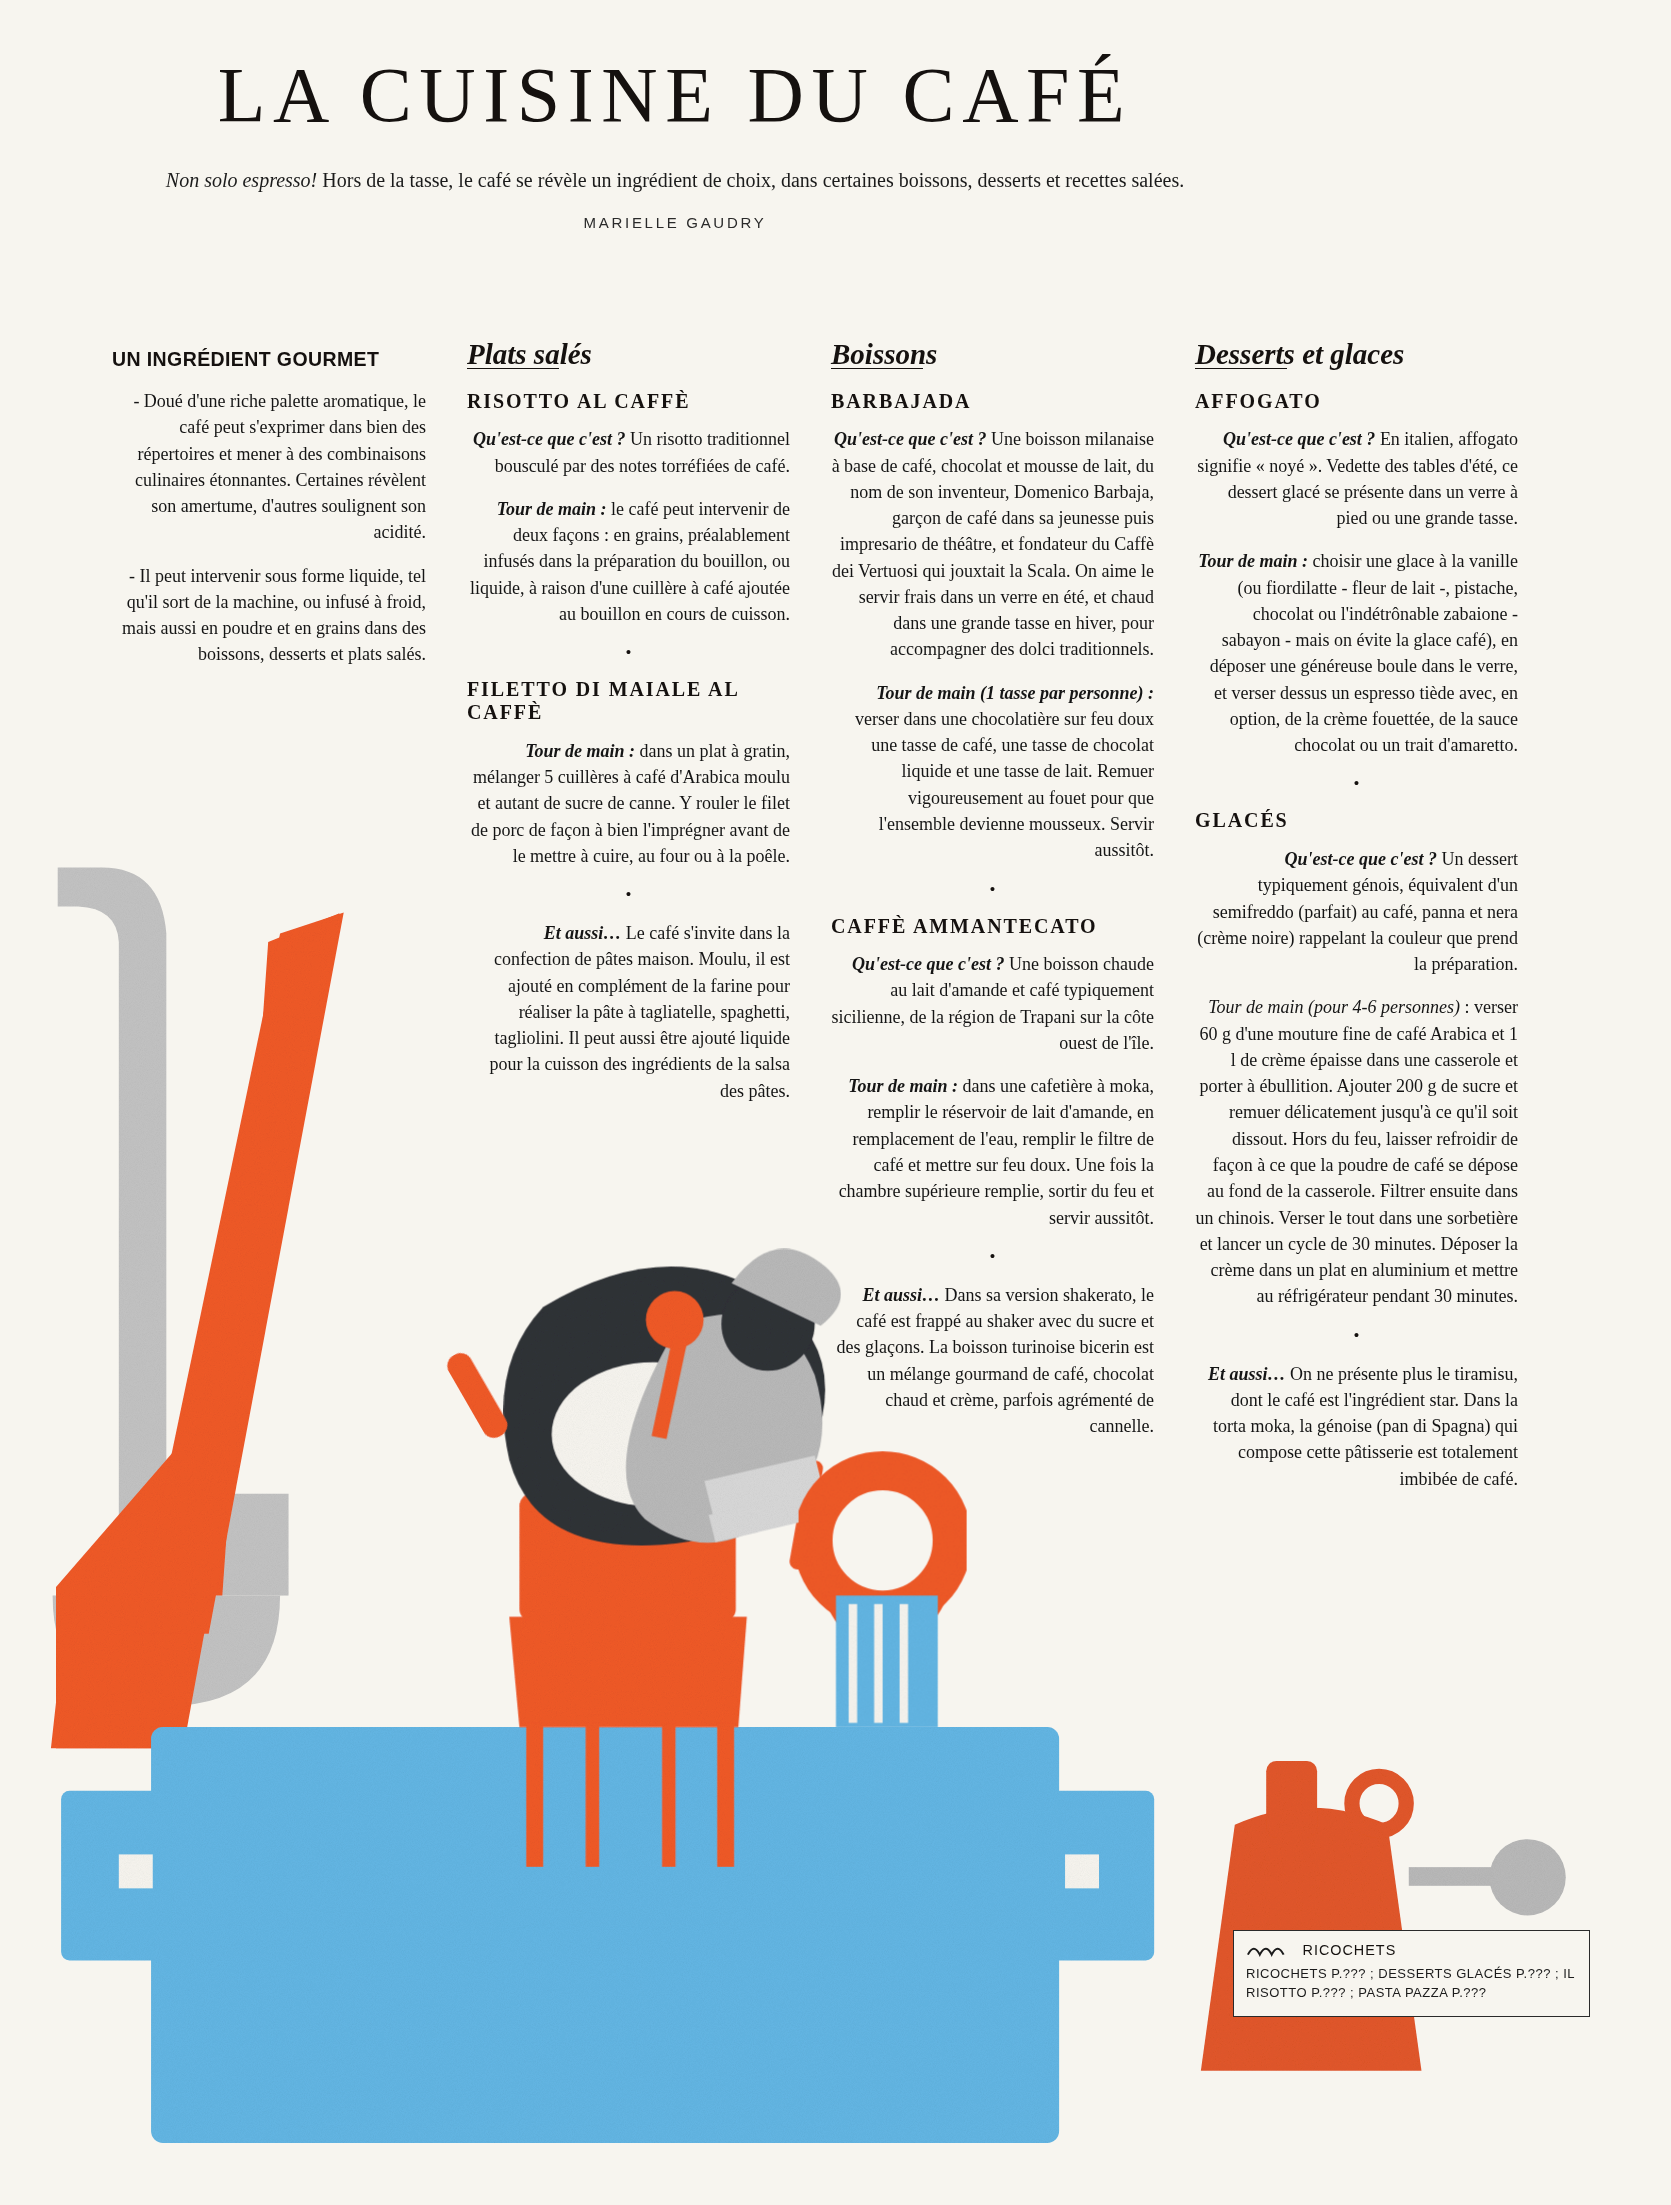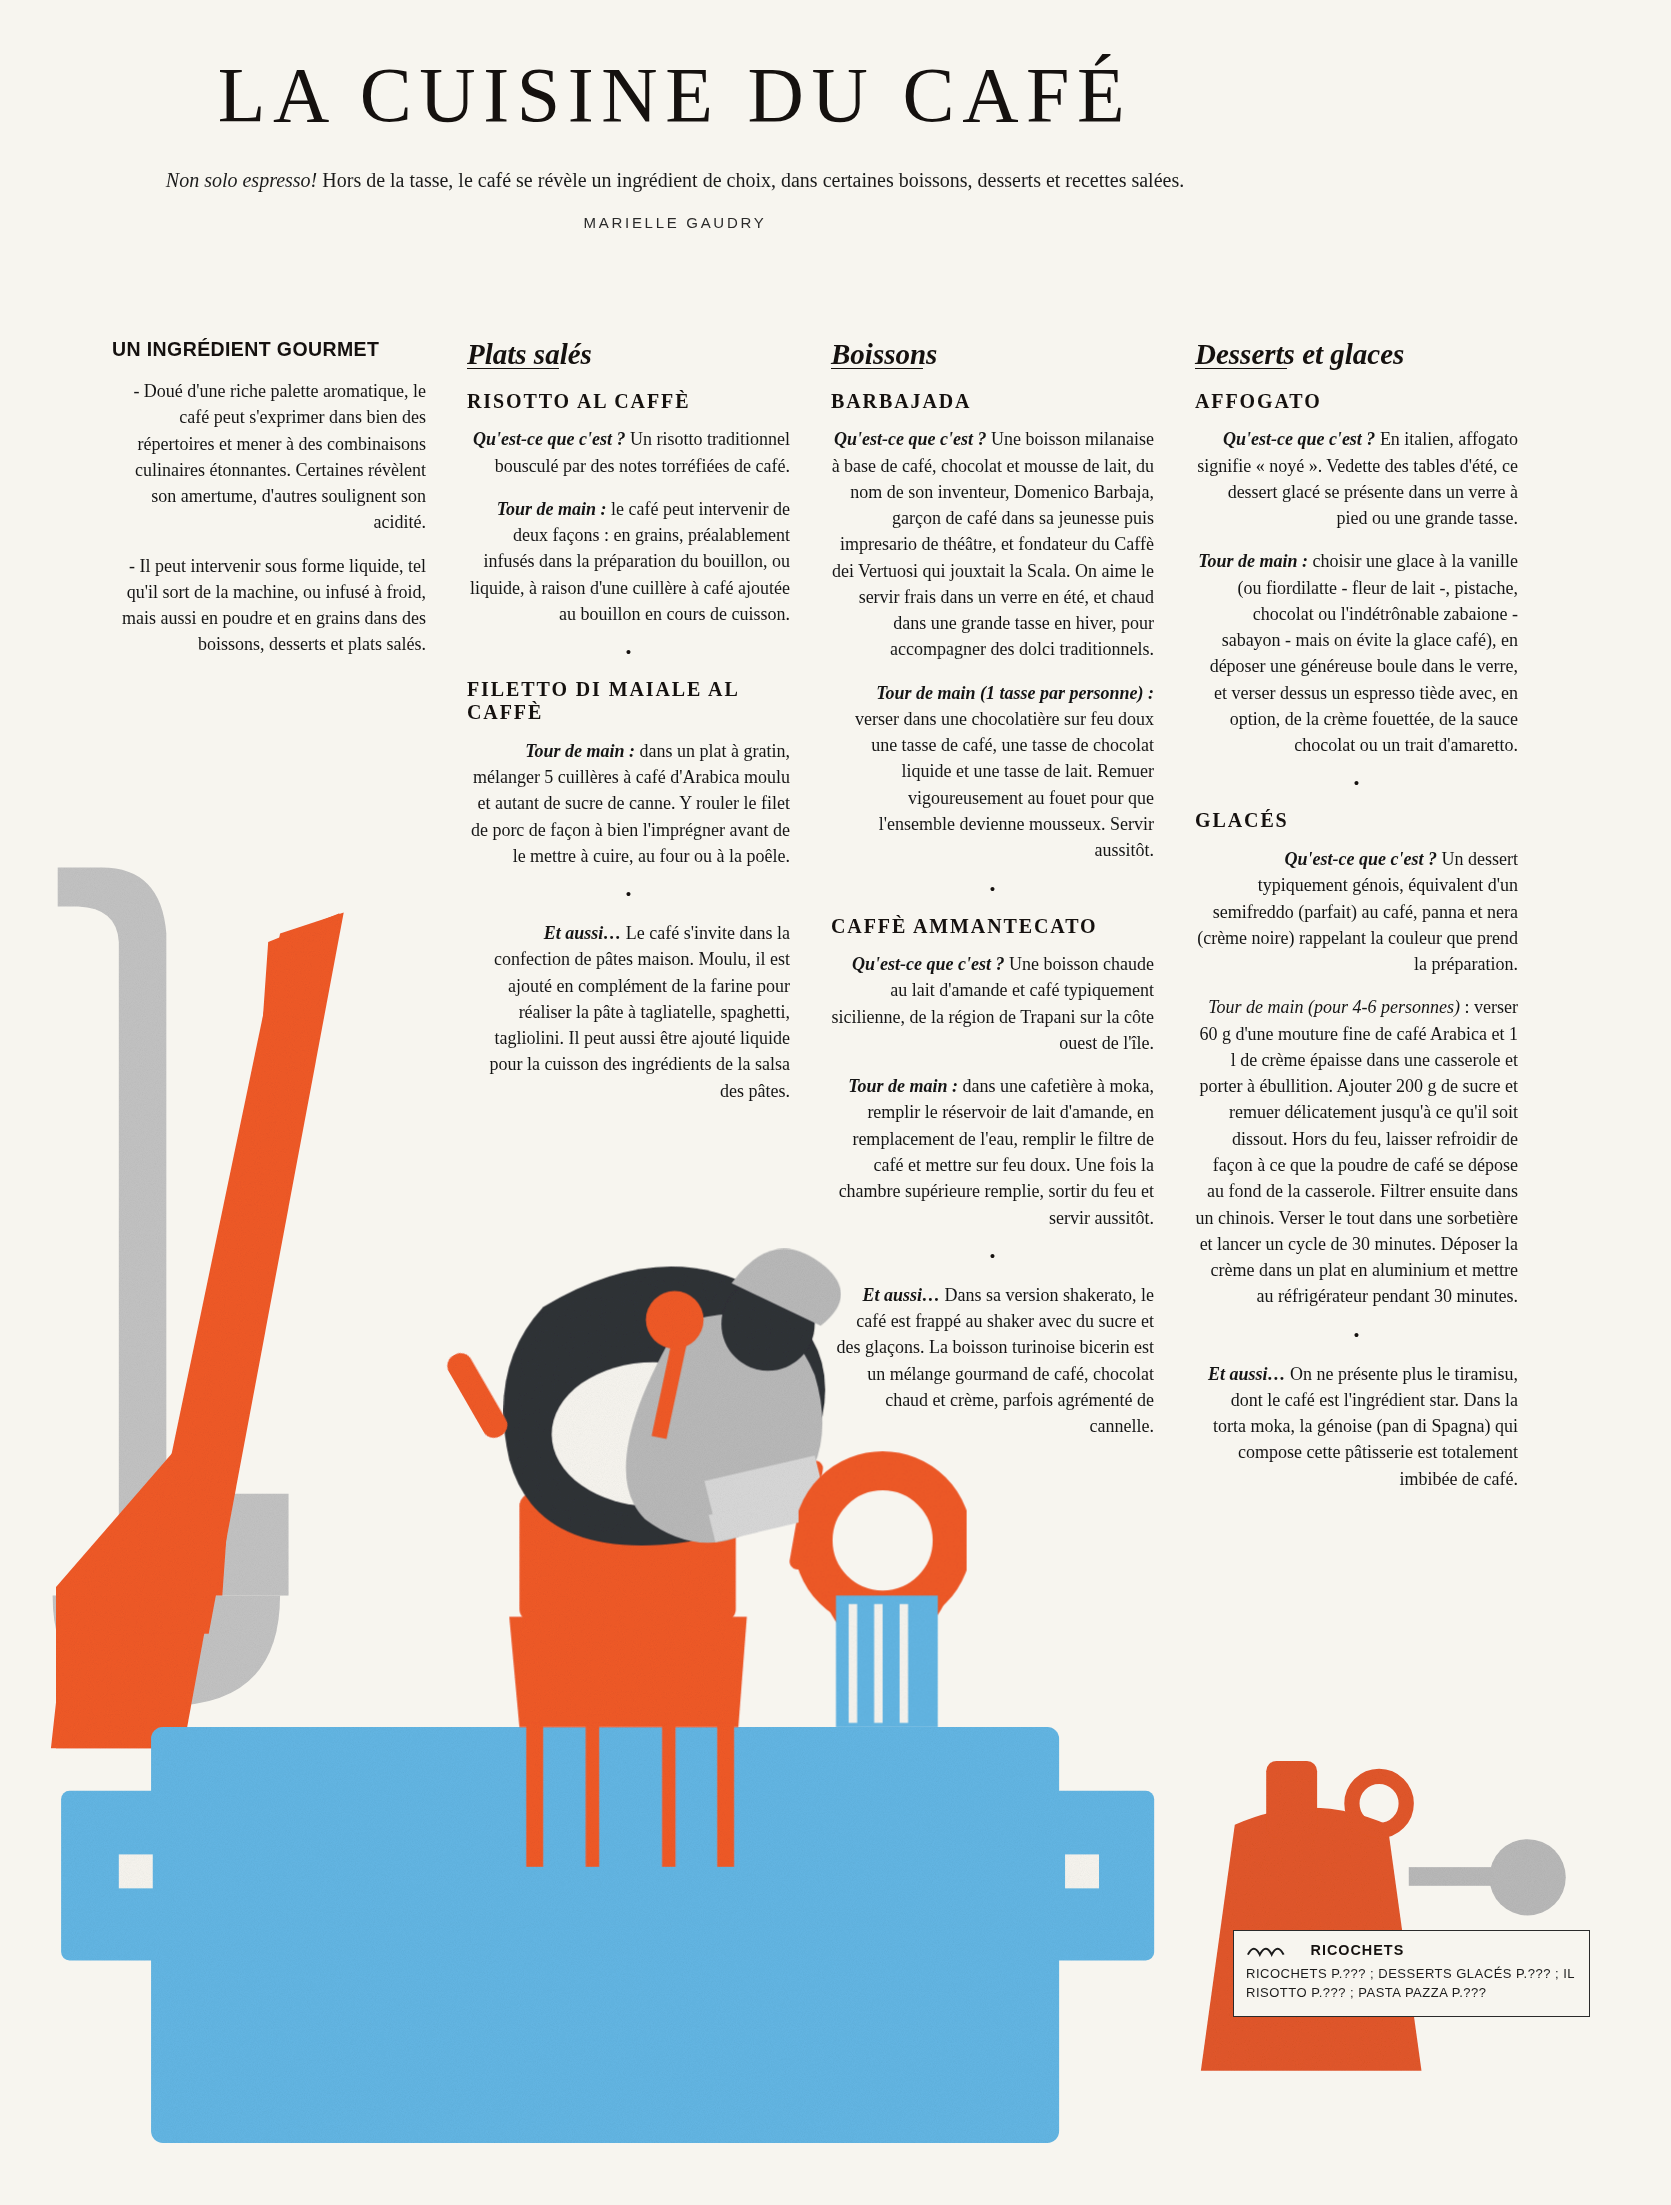"UN INGRÉDIENT GOURMET" .col.col1 { margin-top: none -> 10px }
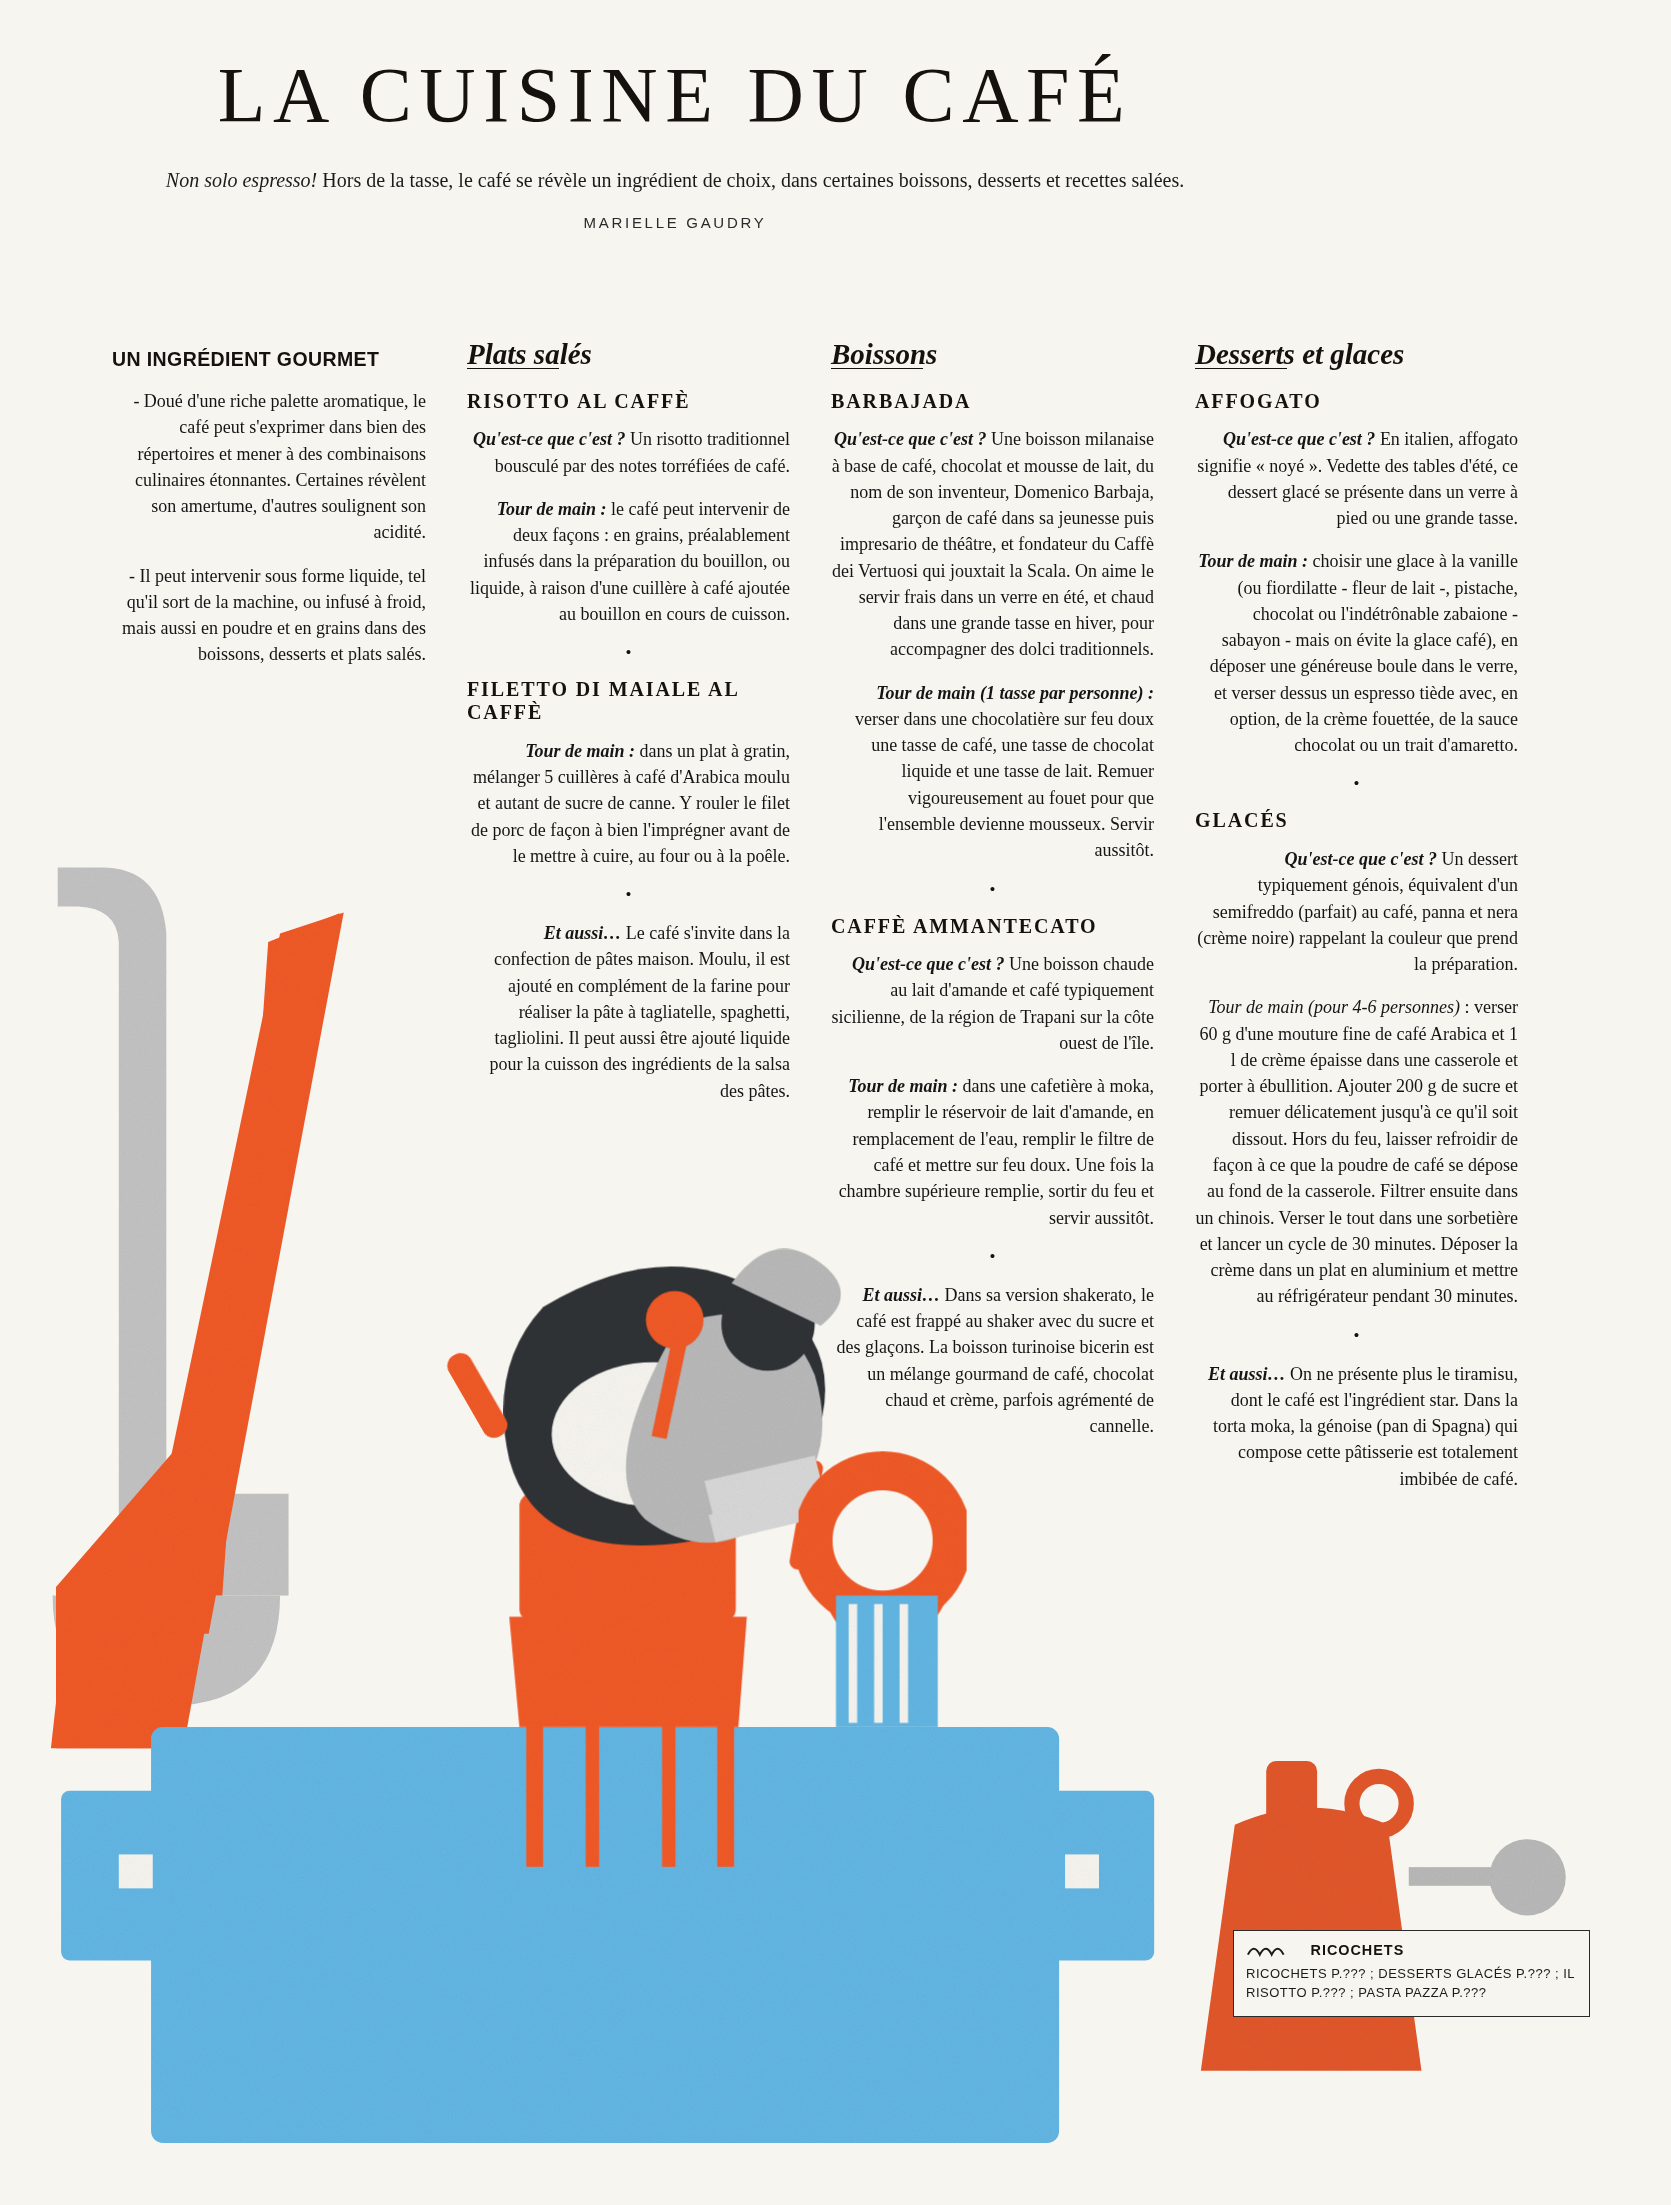"RICOCHETS" .ricochets-title { font-weight: bold -> normal; margin-left: 8px -> none }
